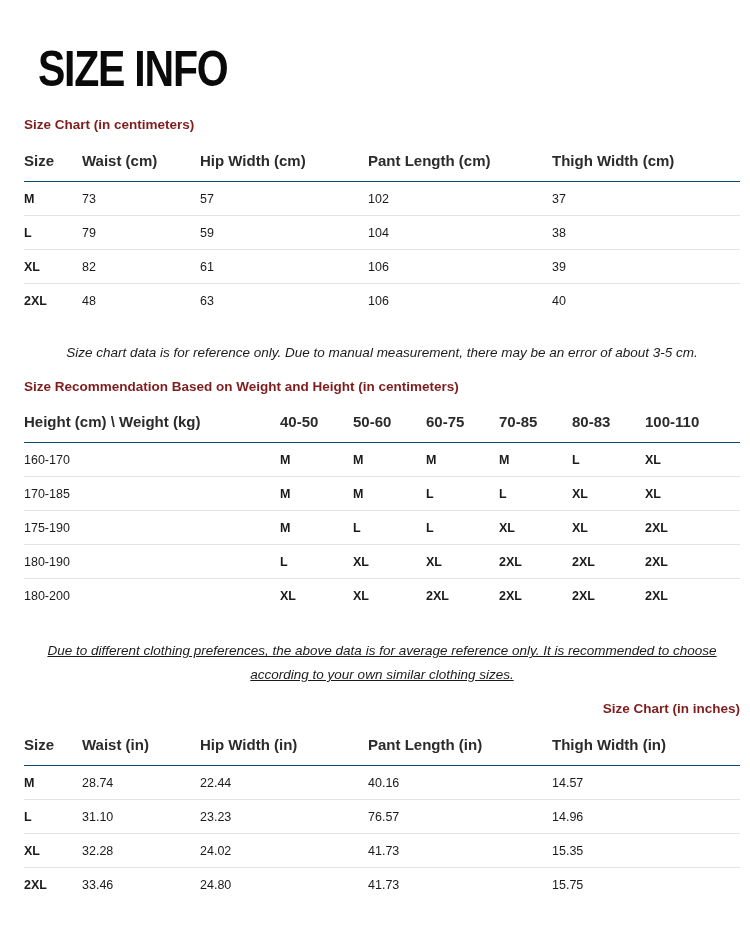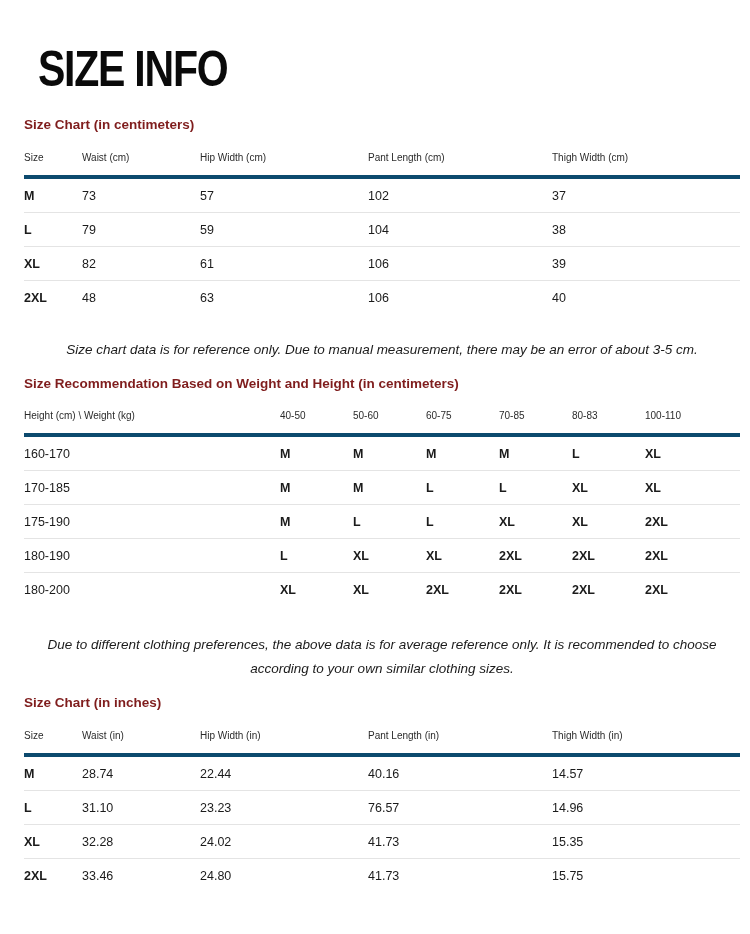"Size" th { border-bottom: 4px solid #0c4a6e -> 1px solid #0c4a6e; font-size: 10px -> 15px; font-weight: 400 -> 700 }
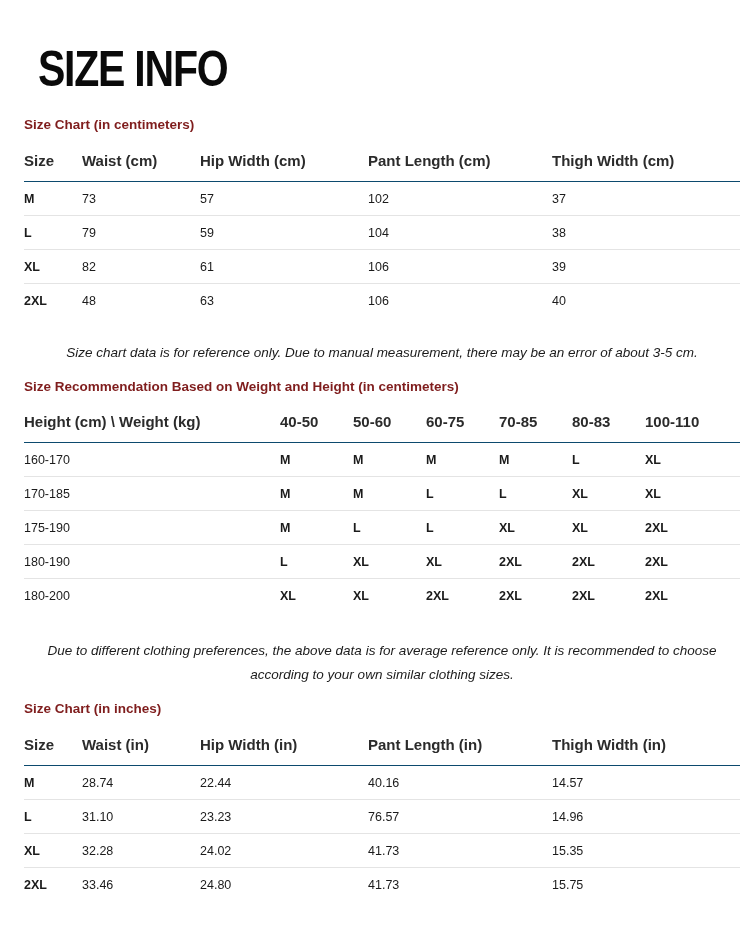"Due to different clothing preferences," #note-rec { text-decoration: none -> underline }
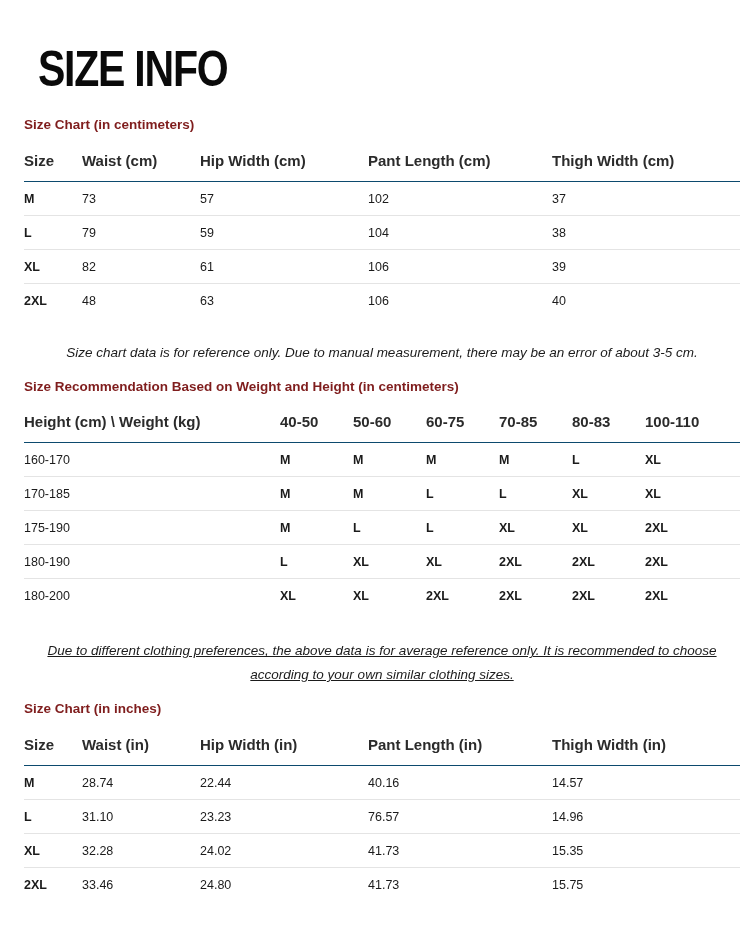"Size Chart (in inches)" #heading-in { text-align: none -> right }
